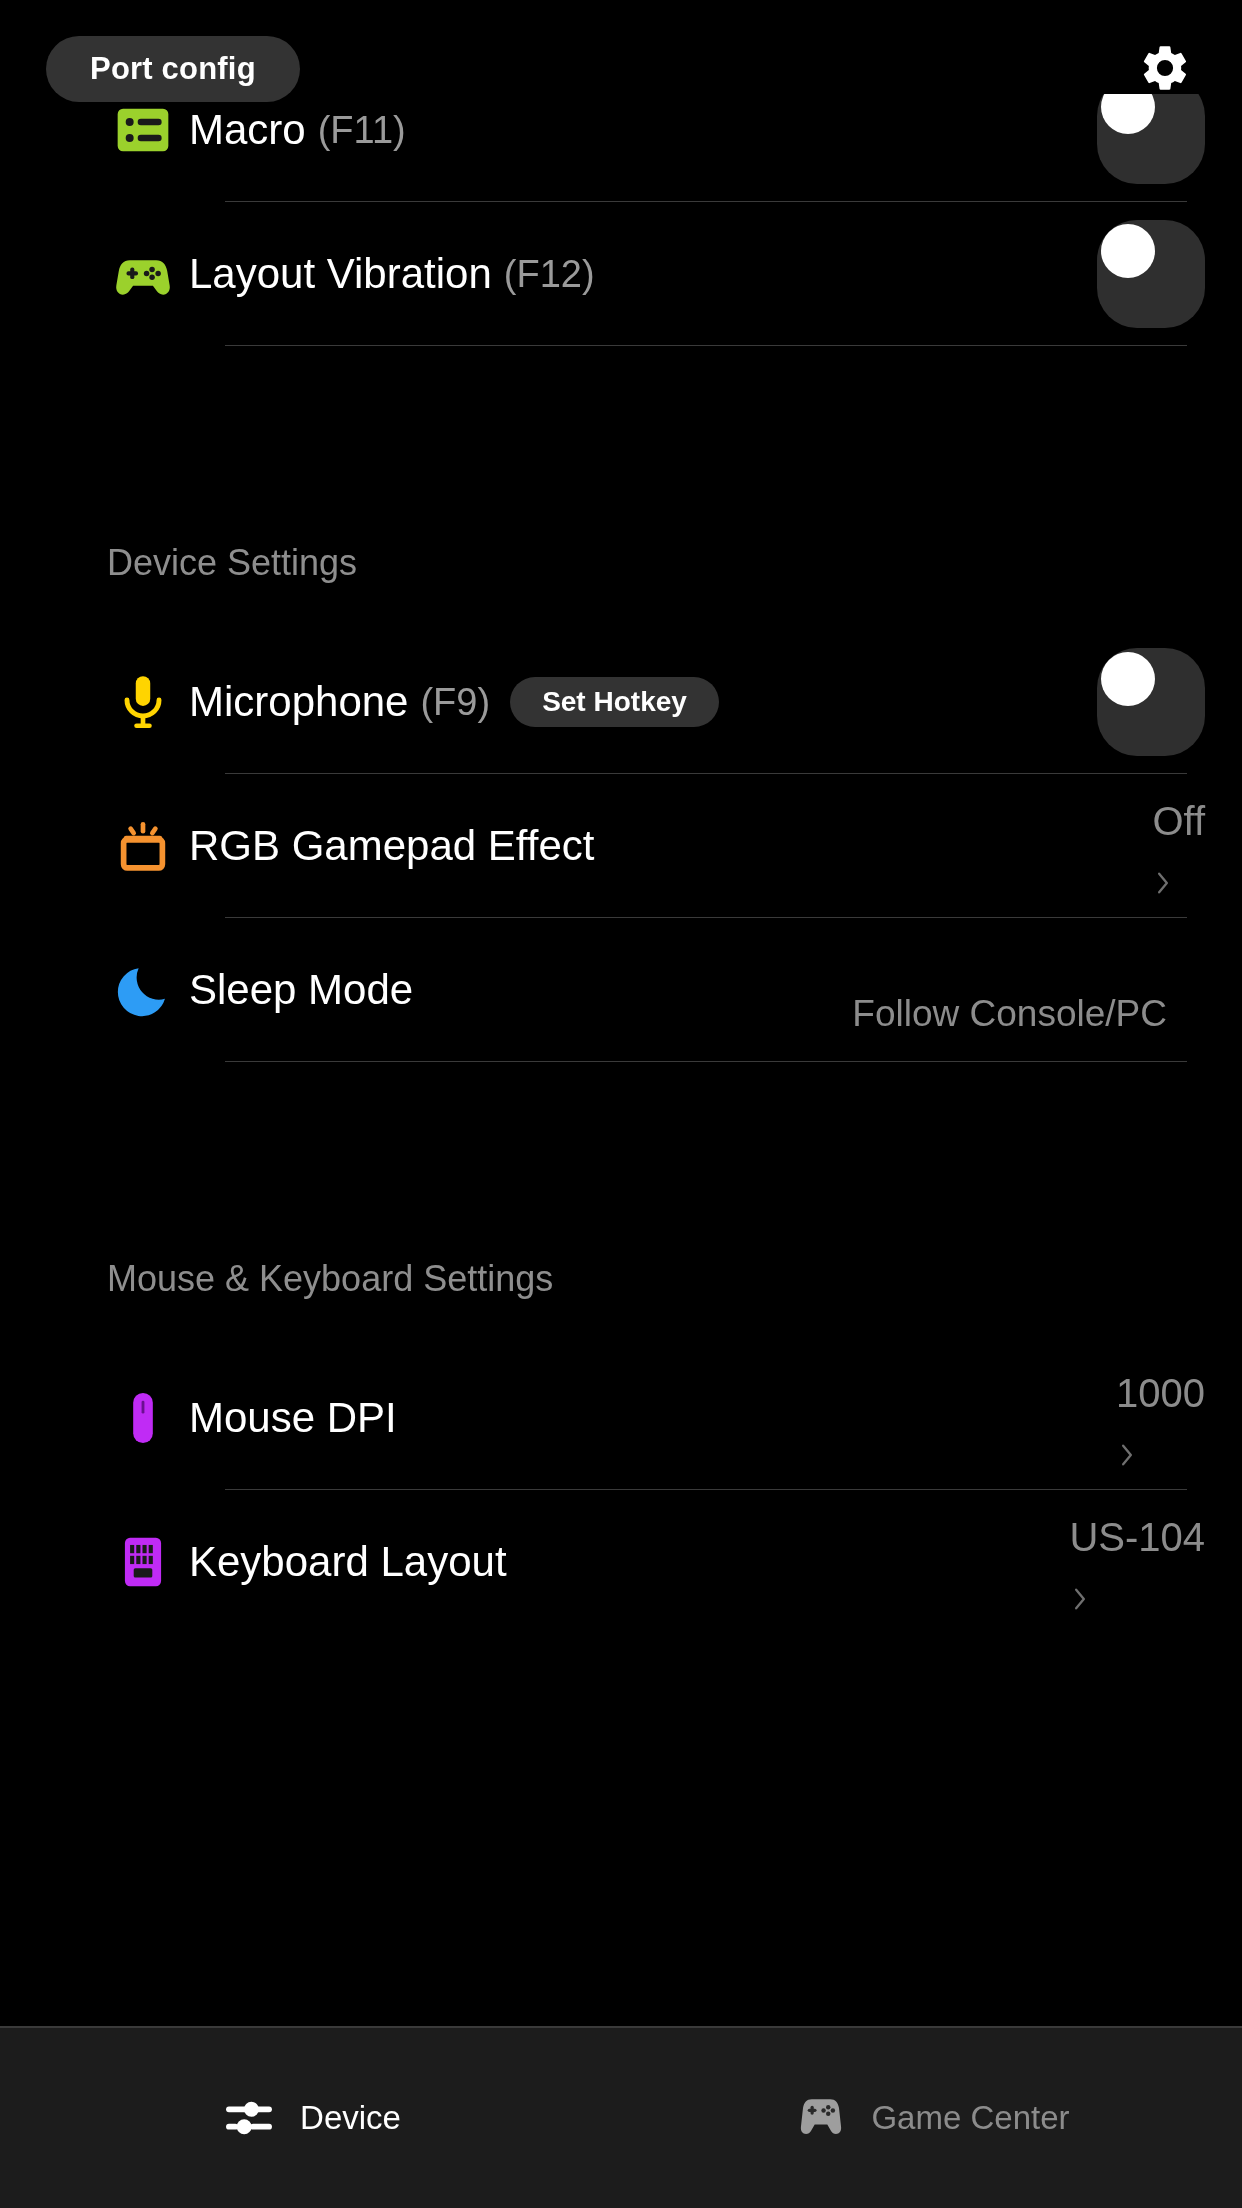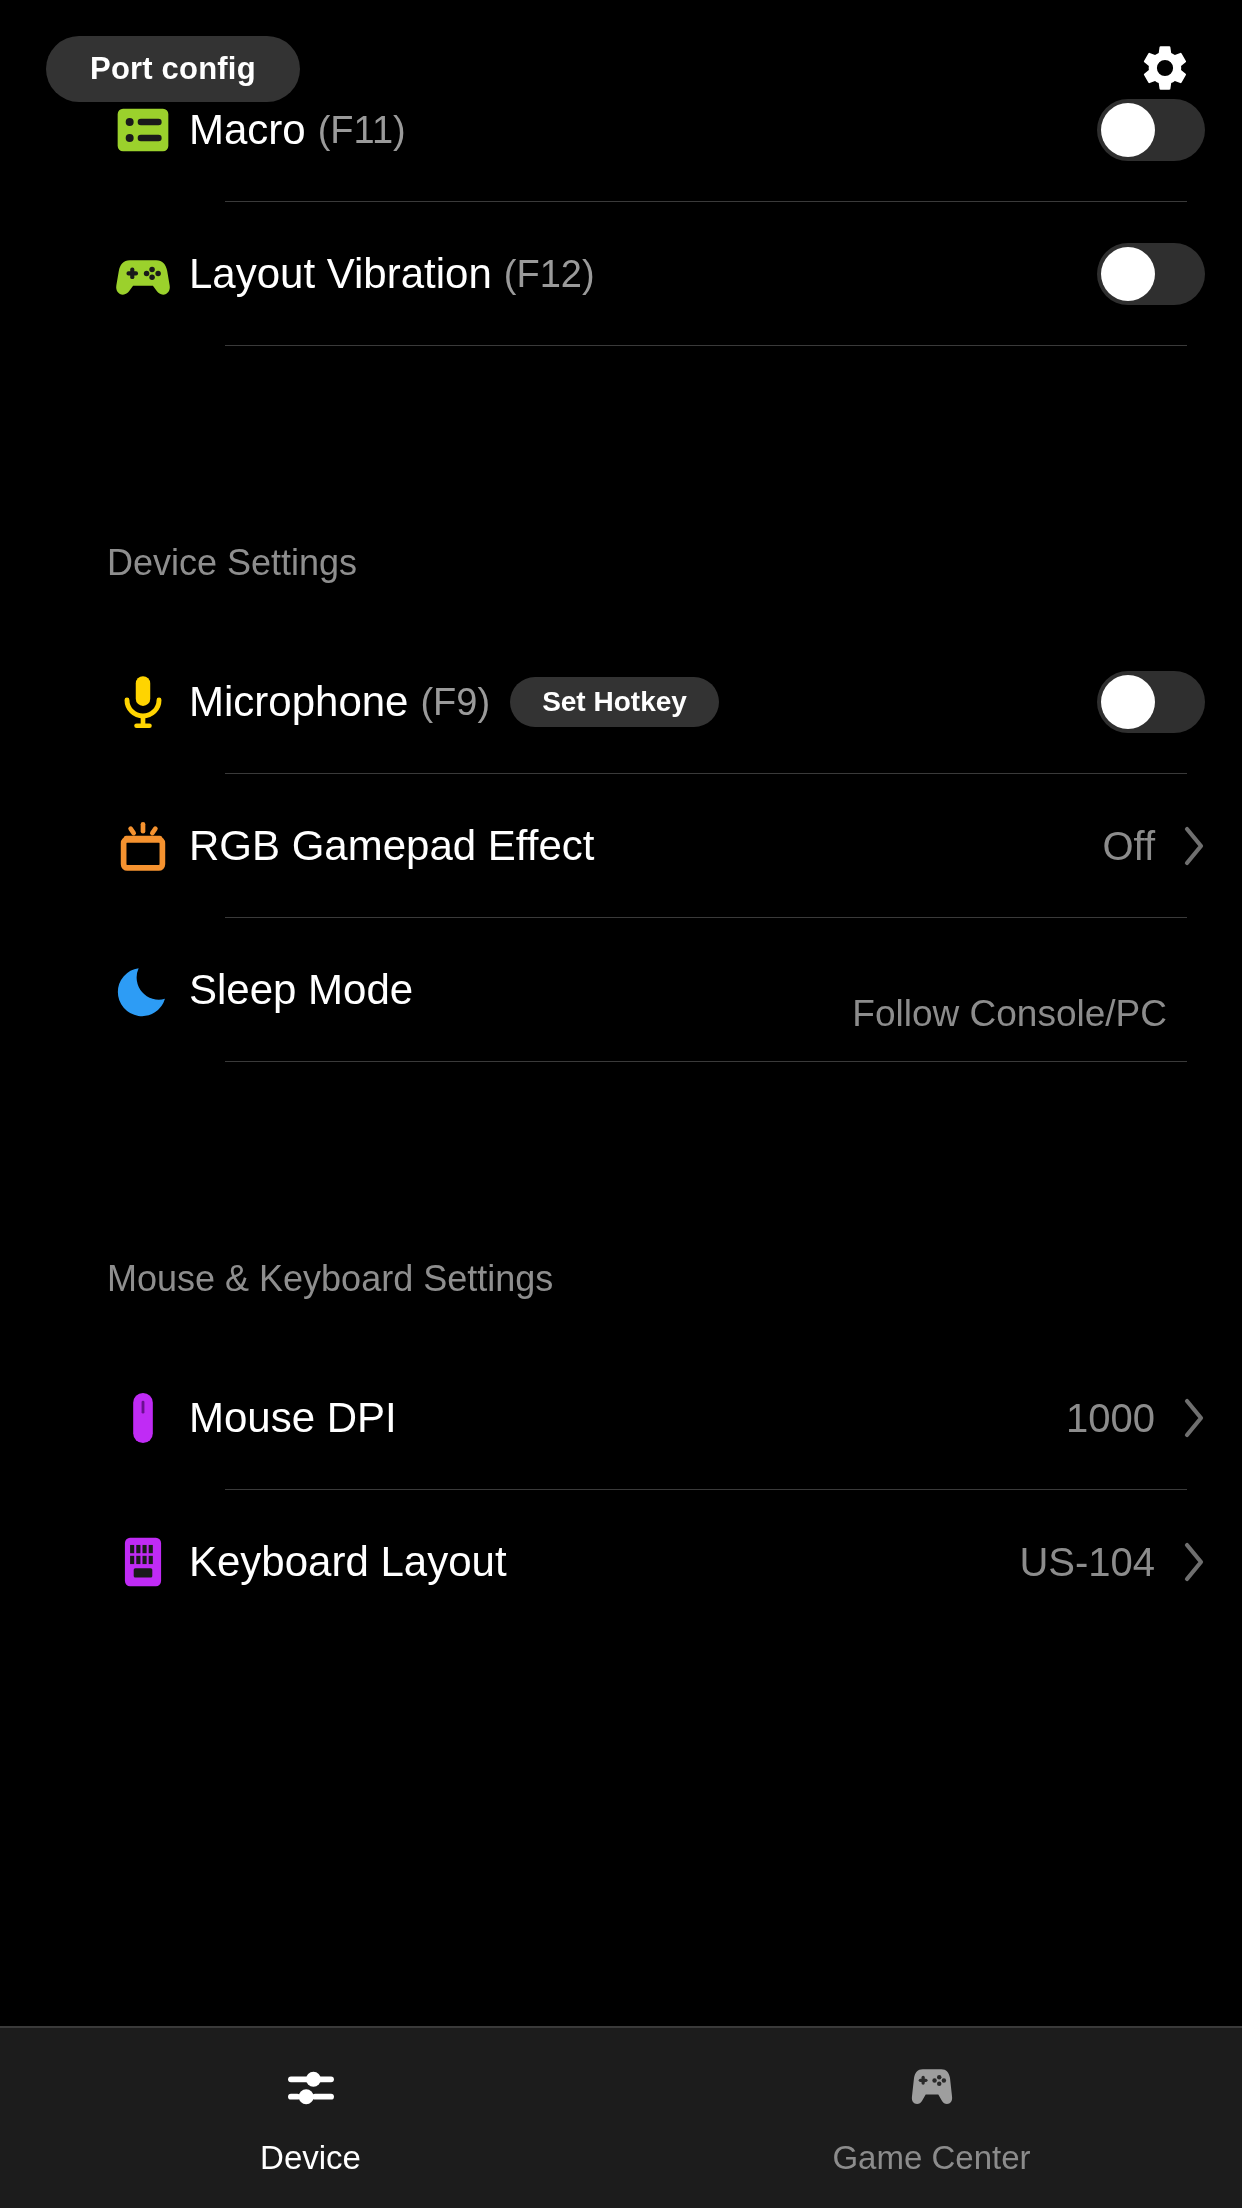"Off" .row-right { align-items: center -> none; flex-direction: none -> column }
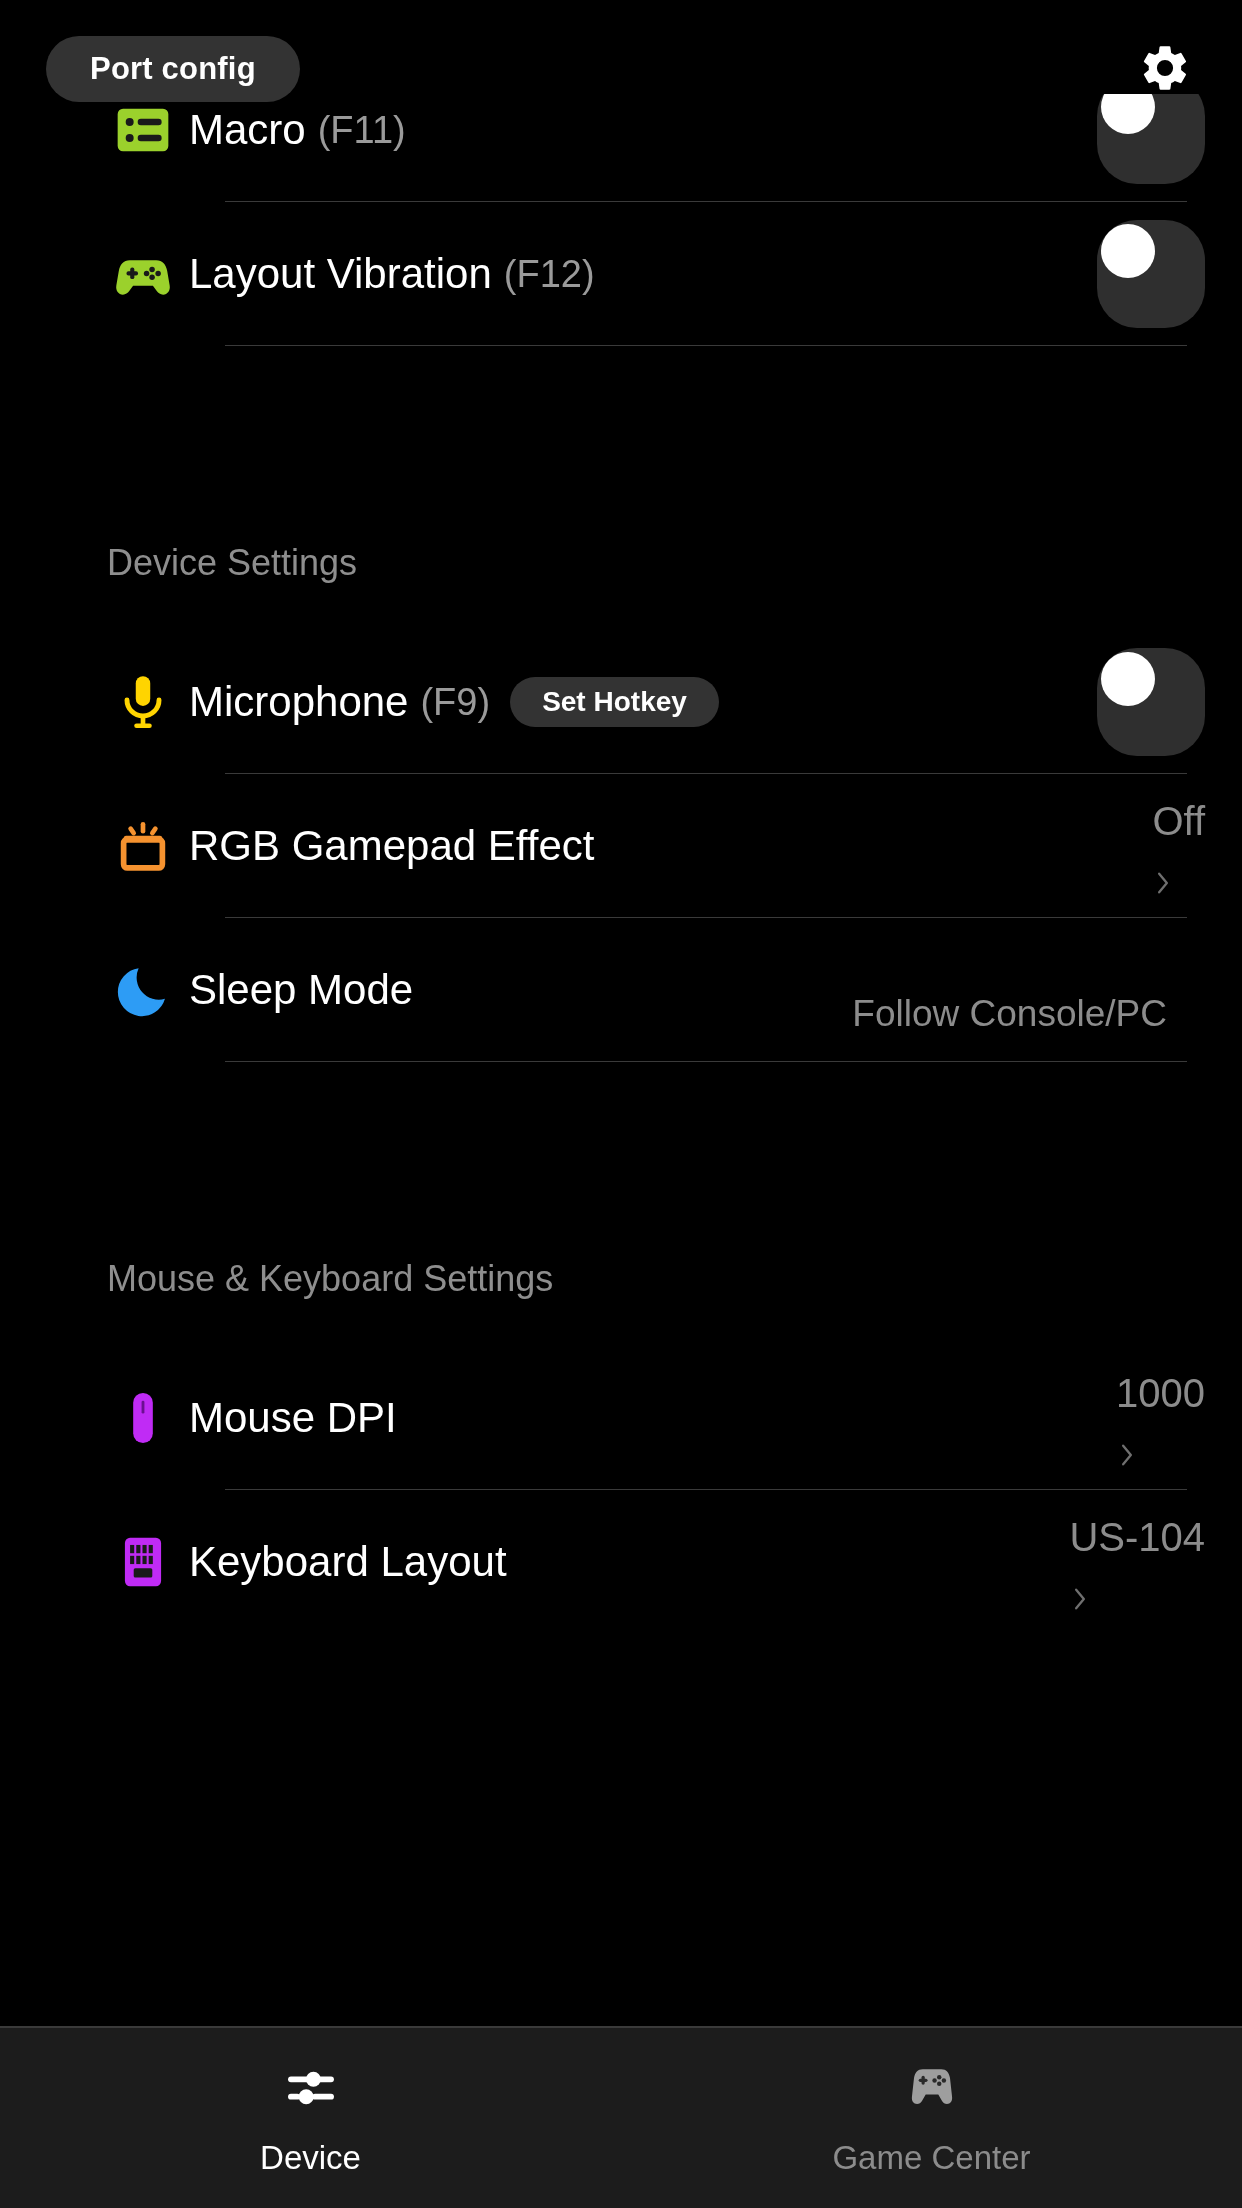"Device" .tab { flex-direction: column -> row }
